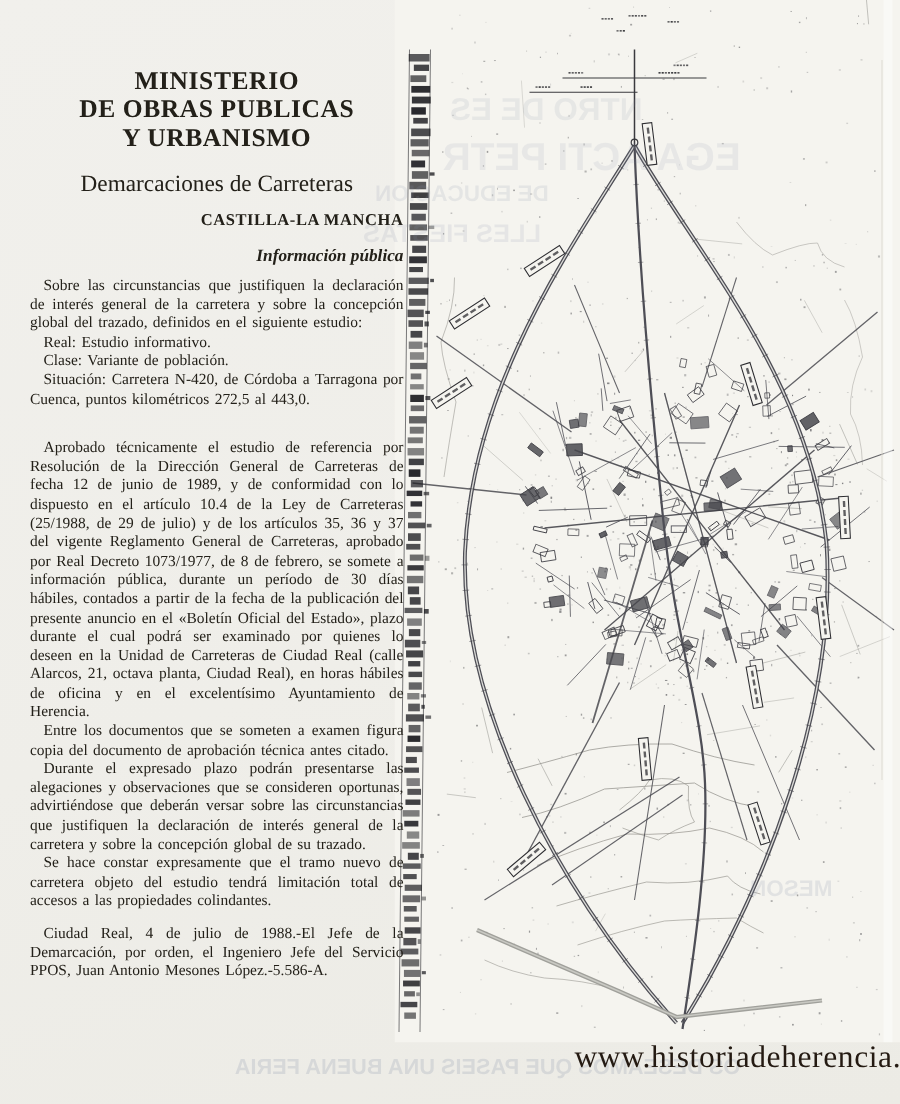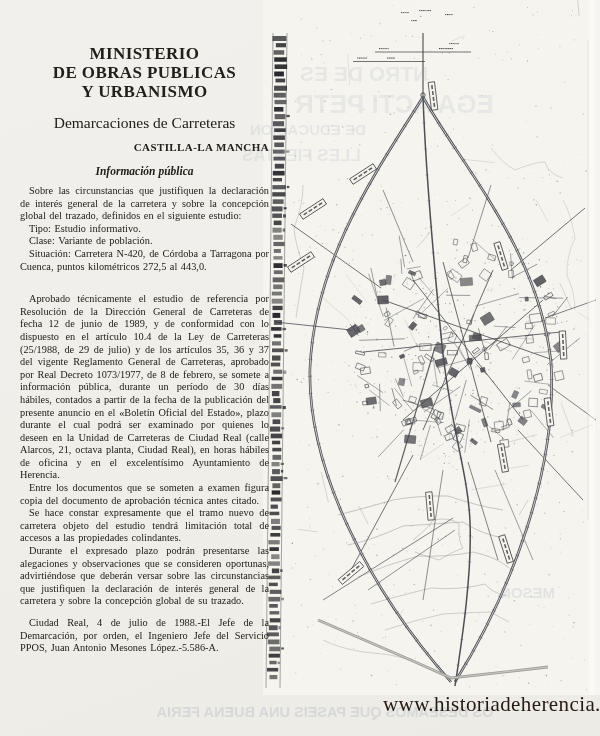"Información pública" .section-title { text-align: center -> right }
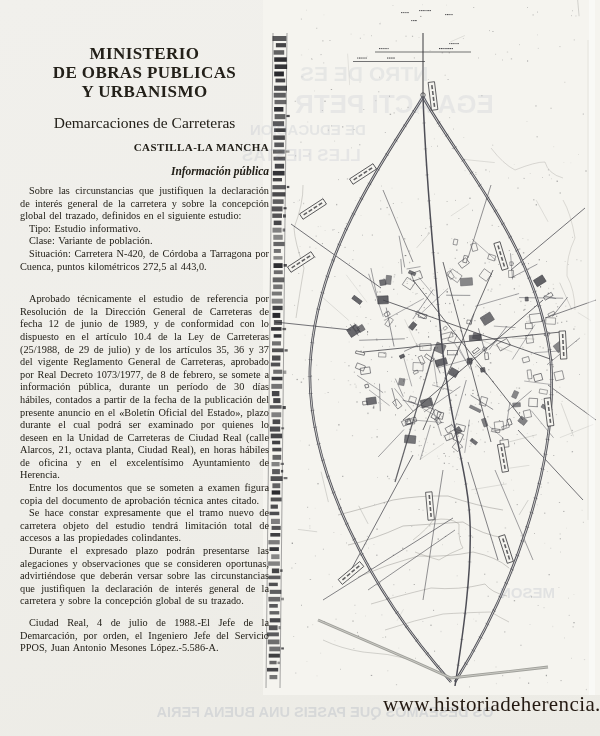"Tipo: Estudio informativo." p.body { text: Tipo -> Real }
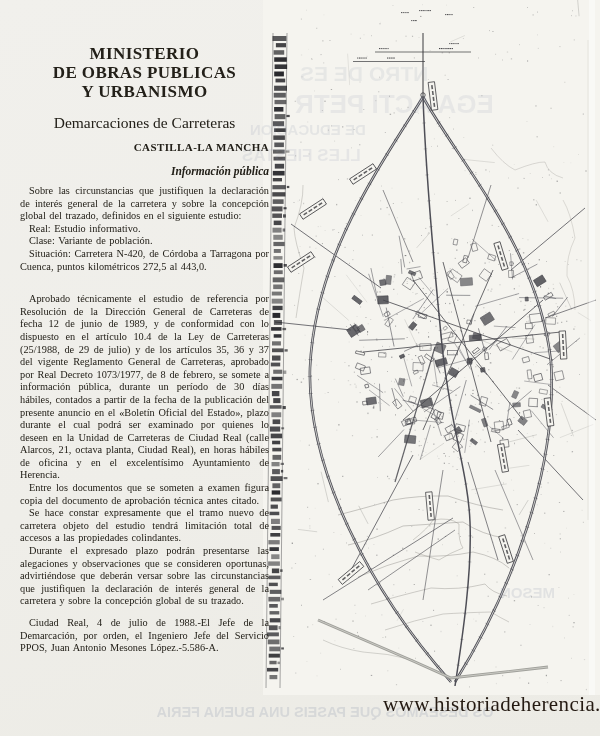"Se hace constar expresamente que" p.body { order: before "Durante el expresado plazo podrán" -> after "Durante el expresado plazo podrán" }
